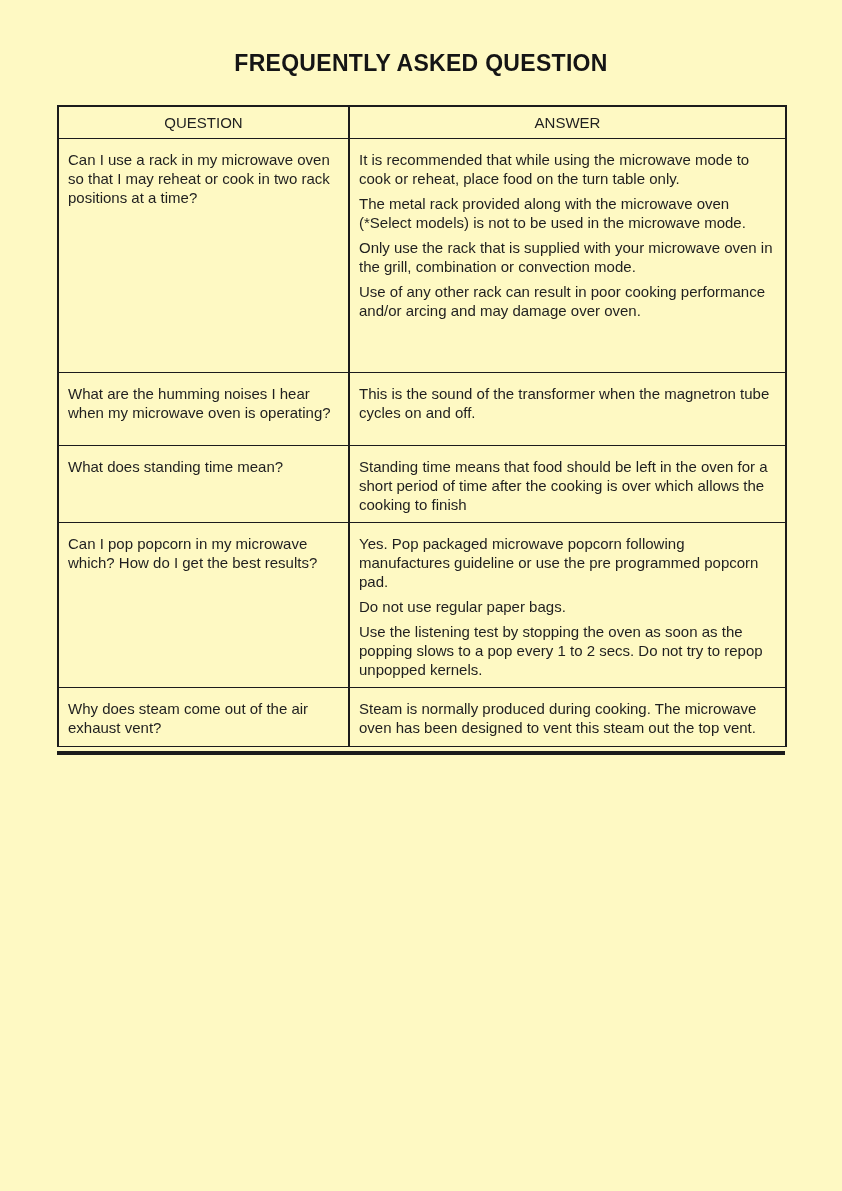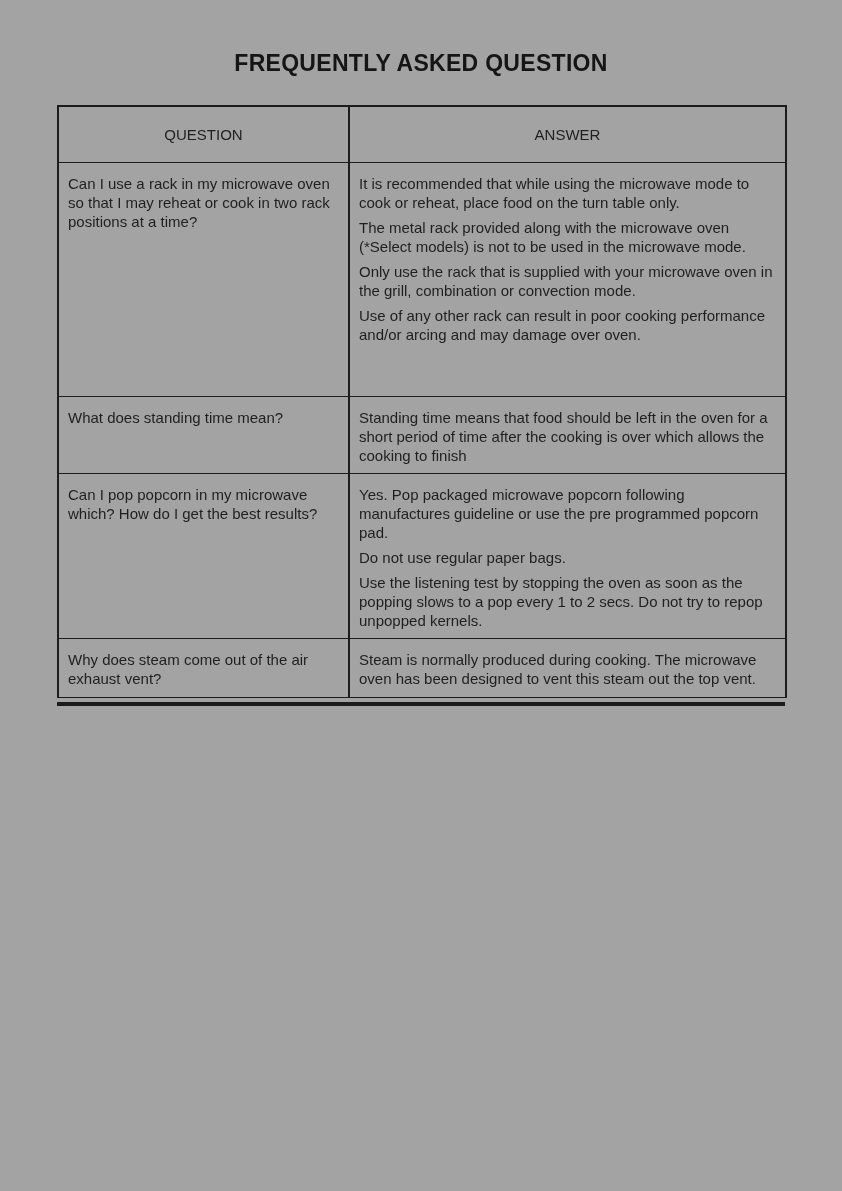"FREQUENTLY ASKED QUESTION" .page { background: #a3a3a3 -> #fef9c3 }
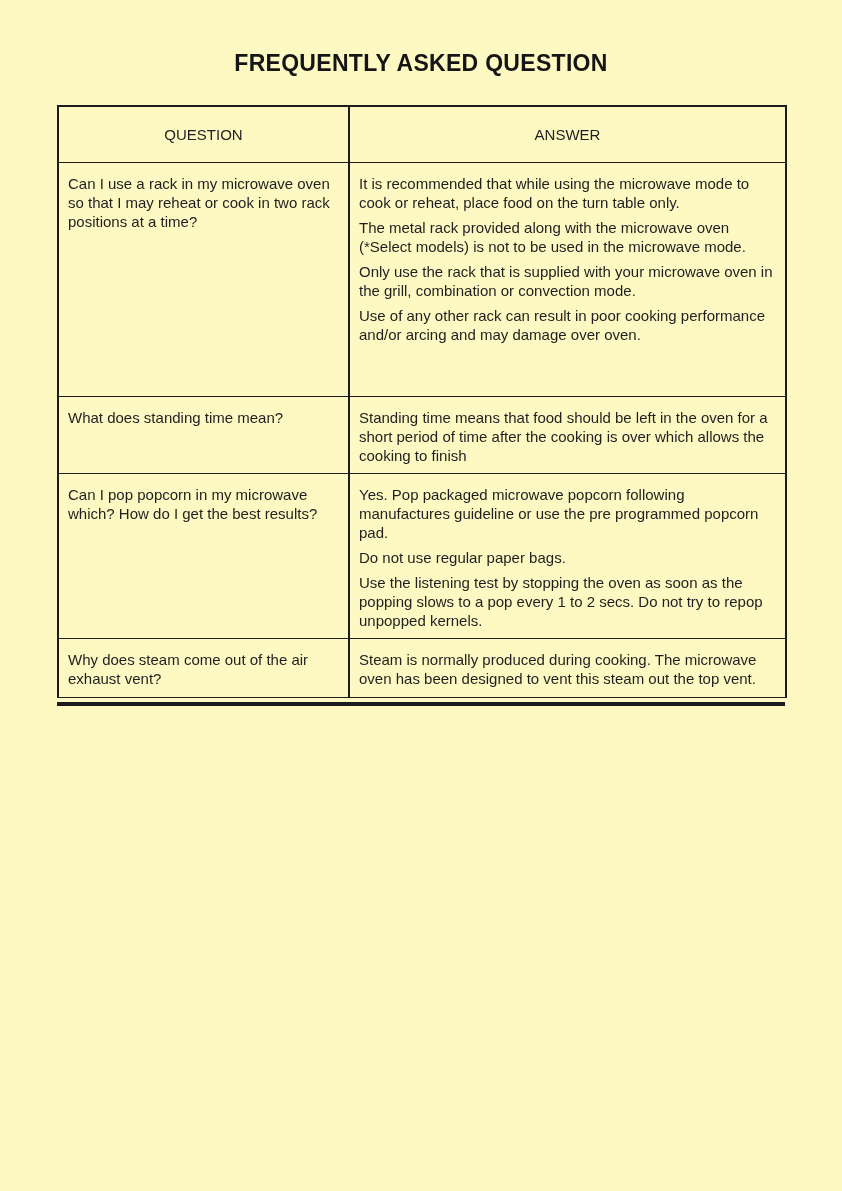"QUESTION" .faq-table th { padding: 18px 4px -> 6px 4px }
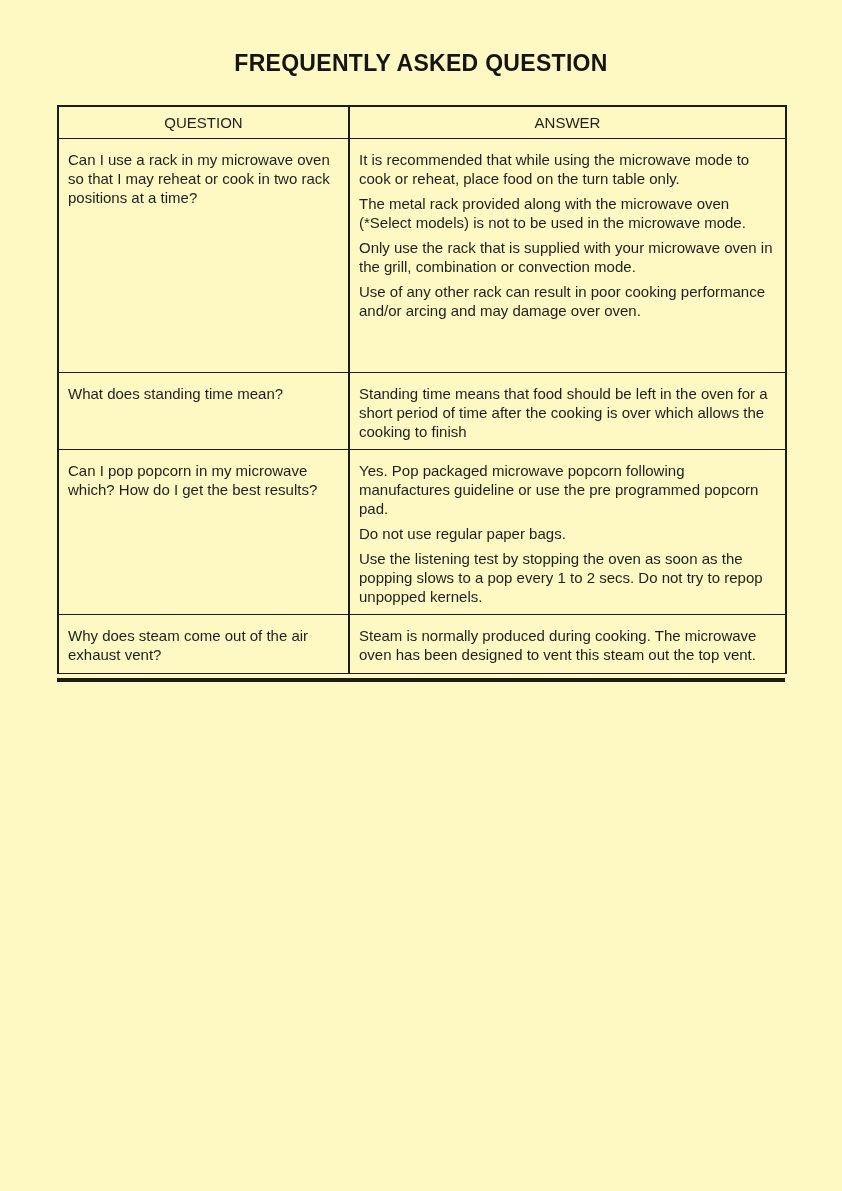"What are the humming noises" tr.rh4 { html: none -> <tr> <td> <p>What are the humming noises I hear when my microwave oven is operating?</p> </td> <td> <p>This is the sound of the transformer when the magnetron tube cycles on and off.</p> </td> </tr> }
